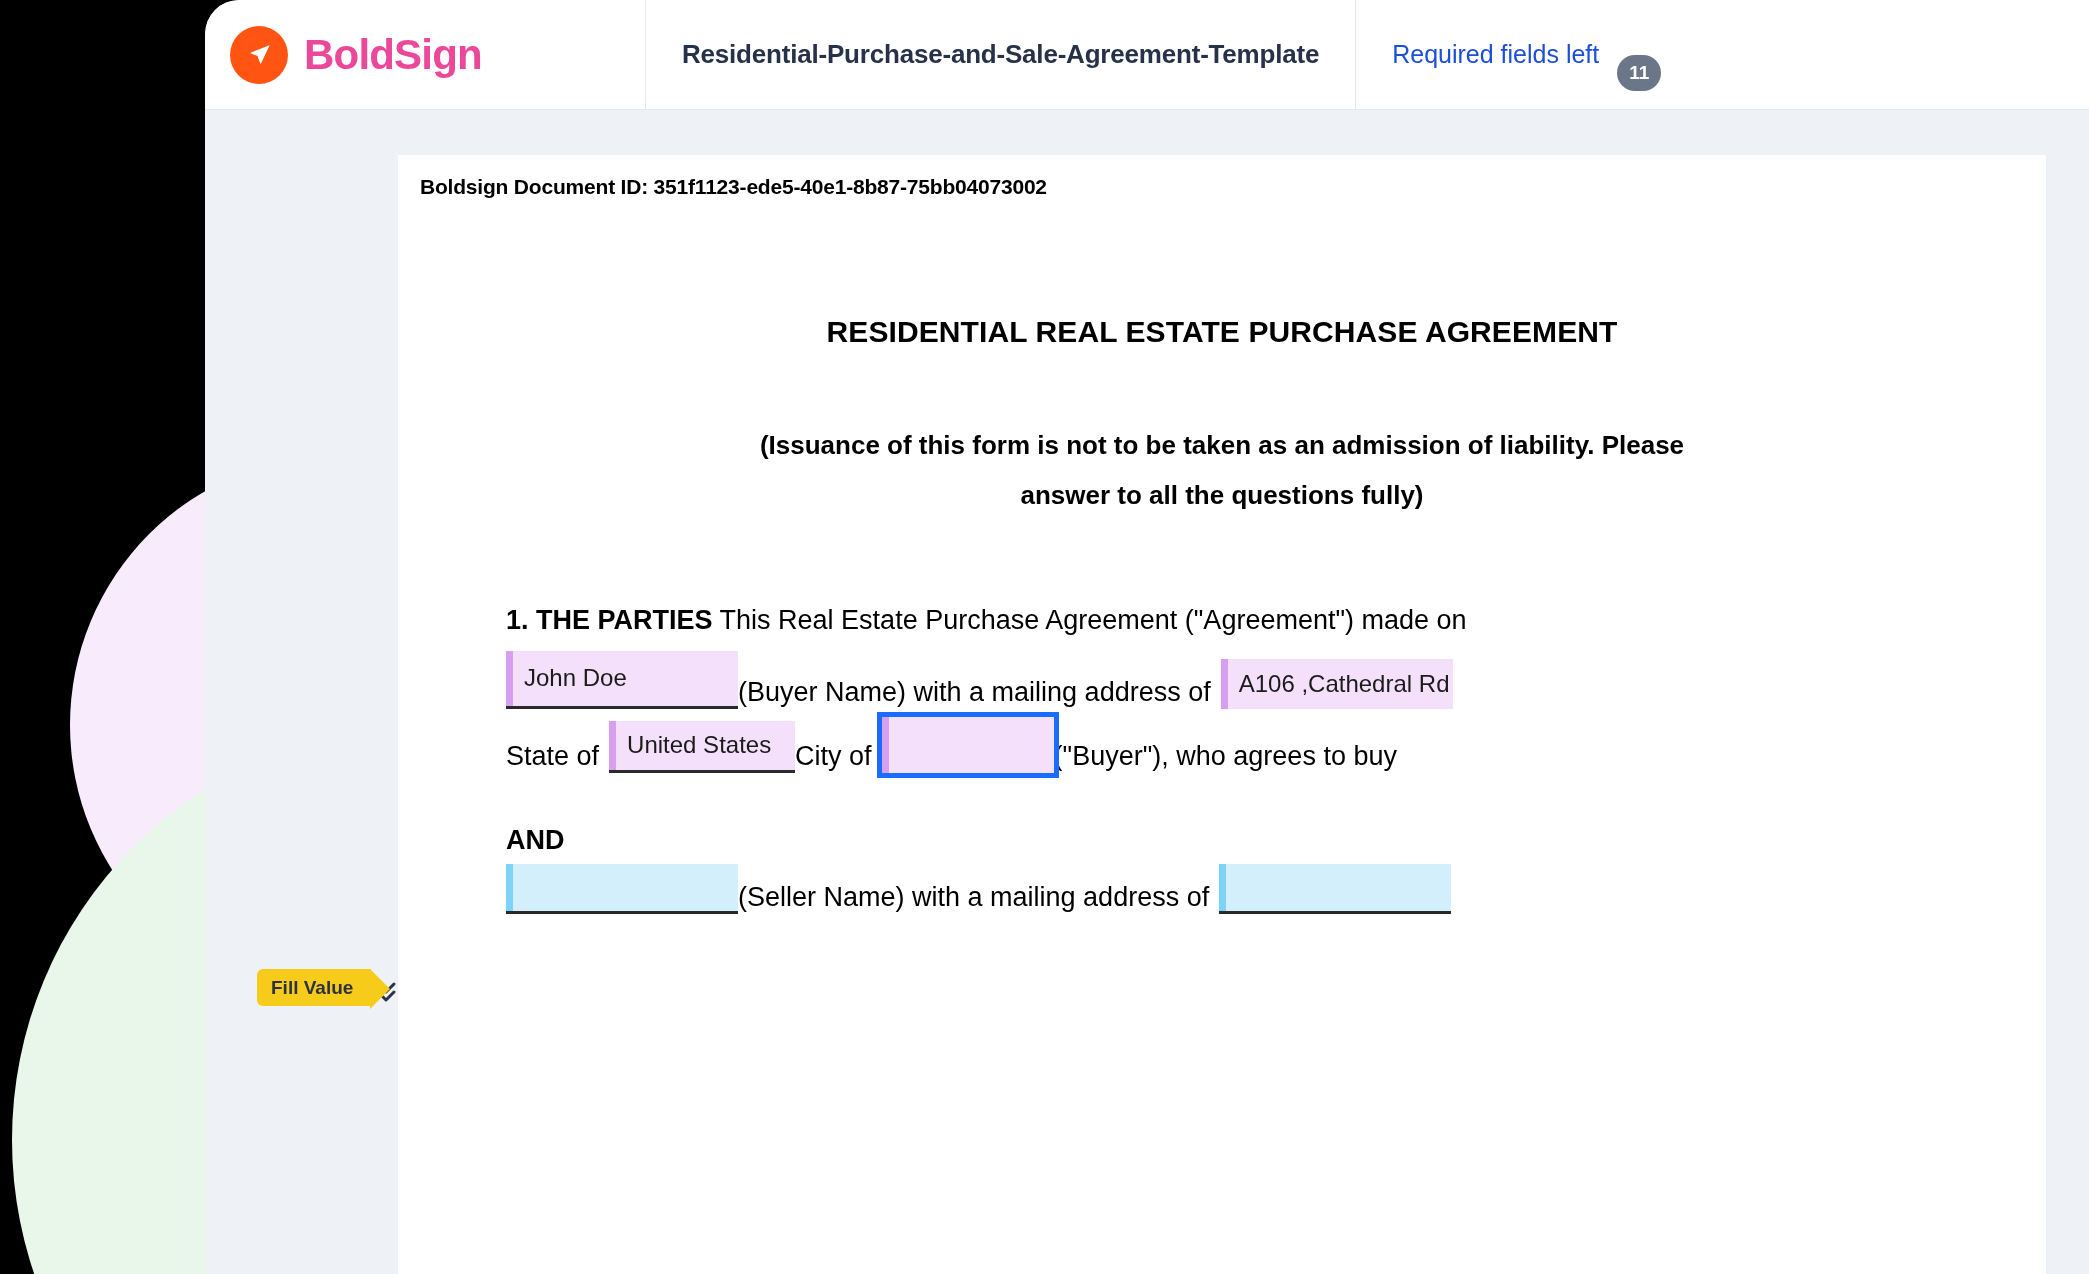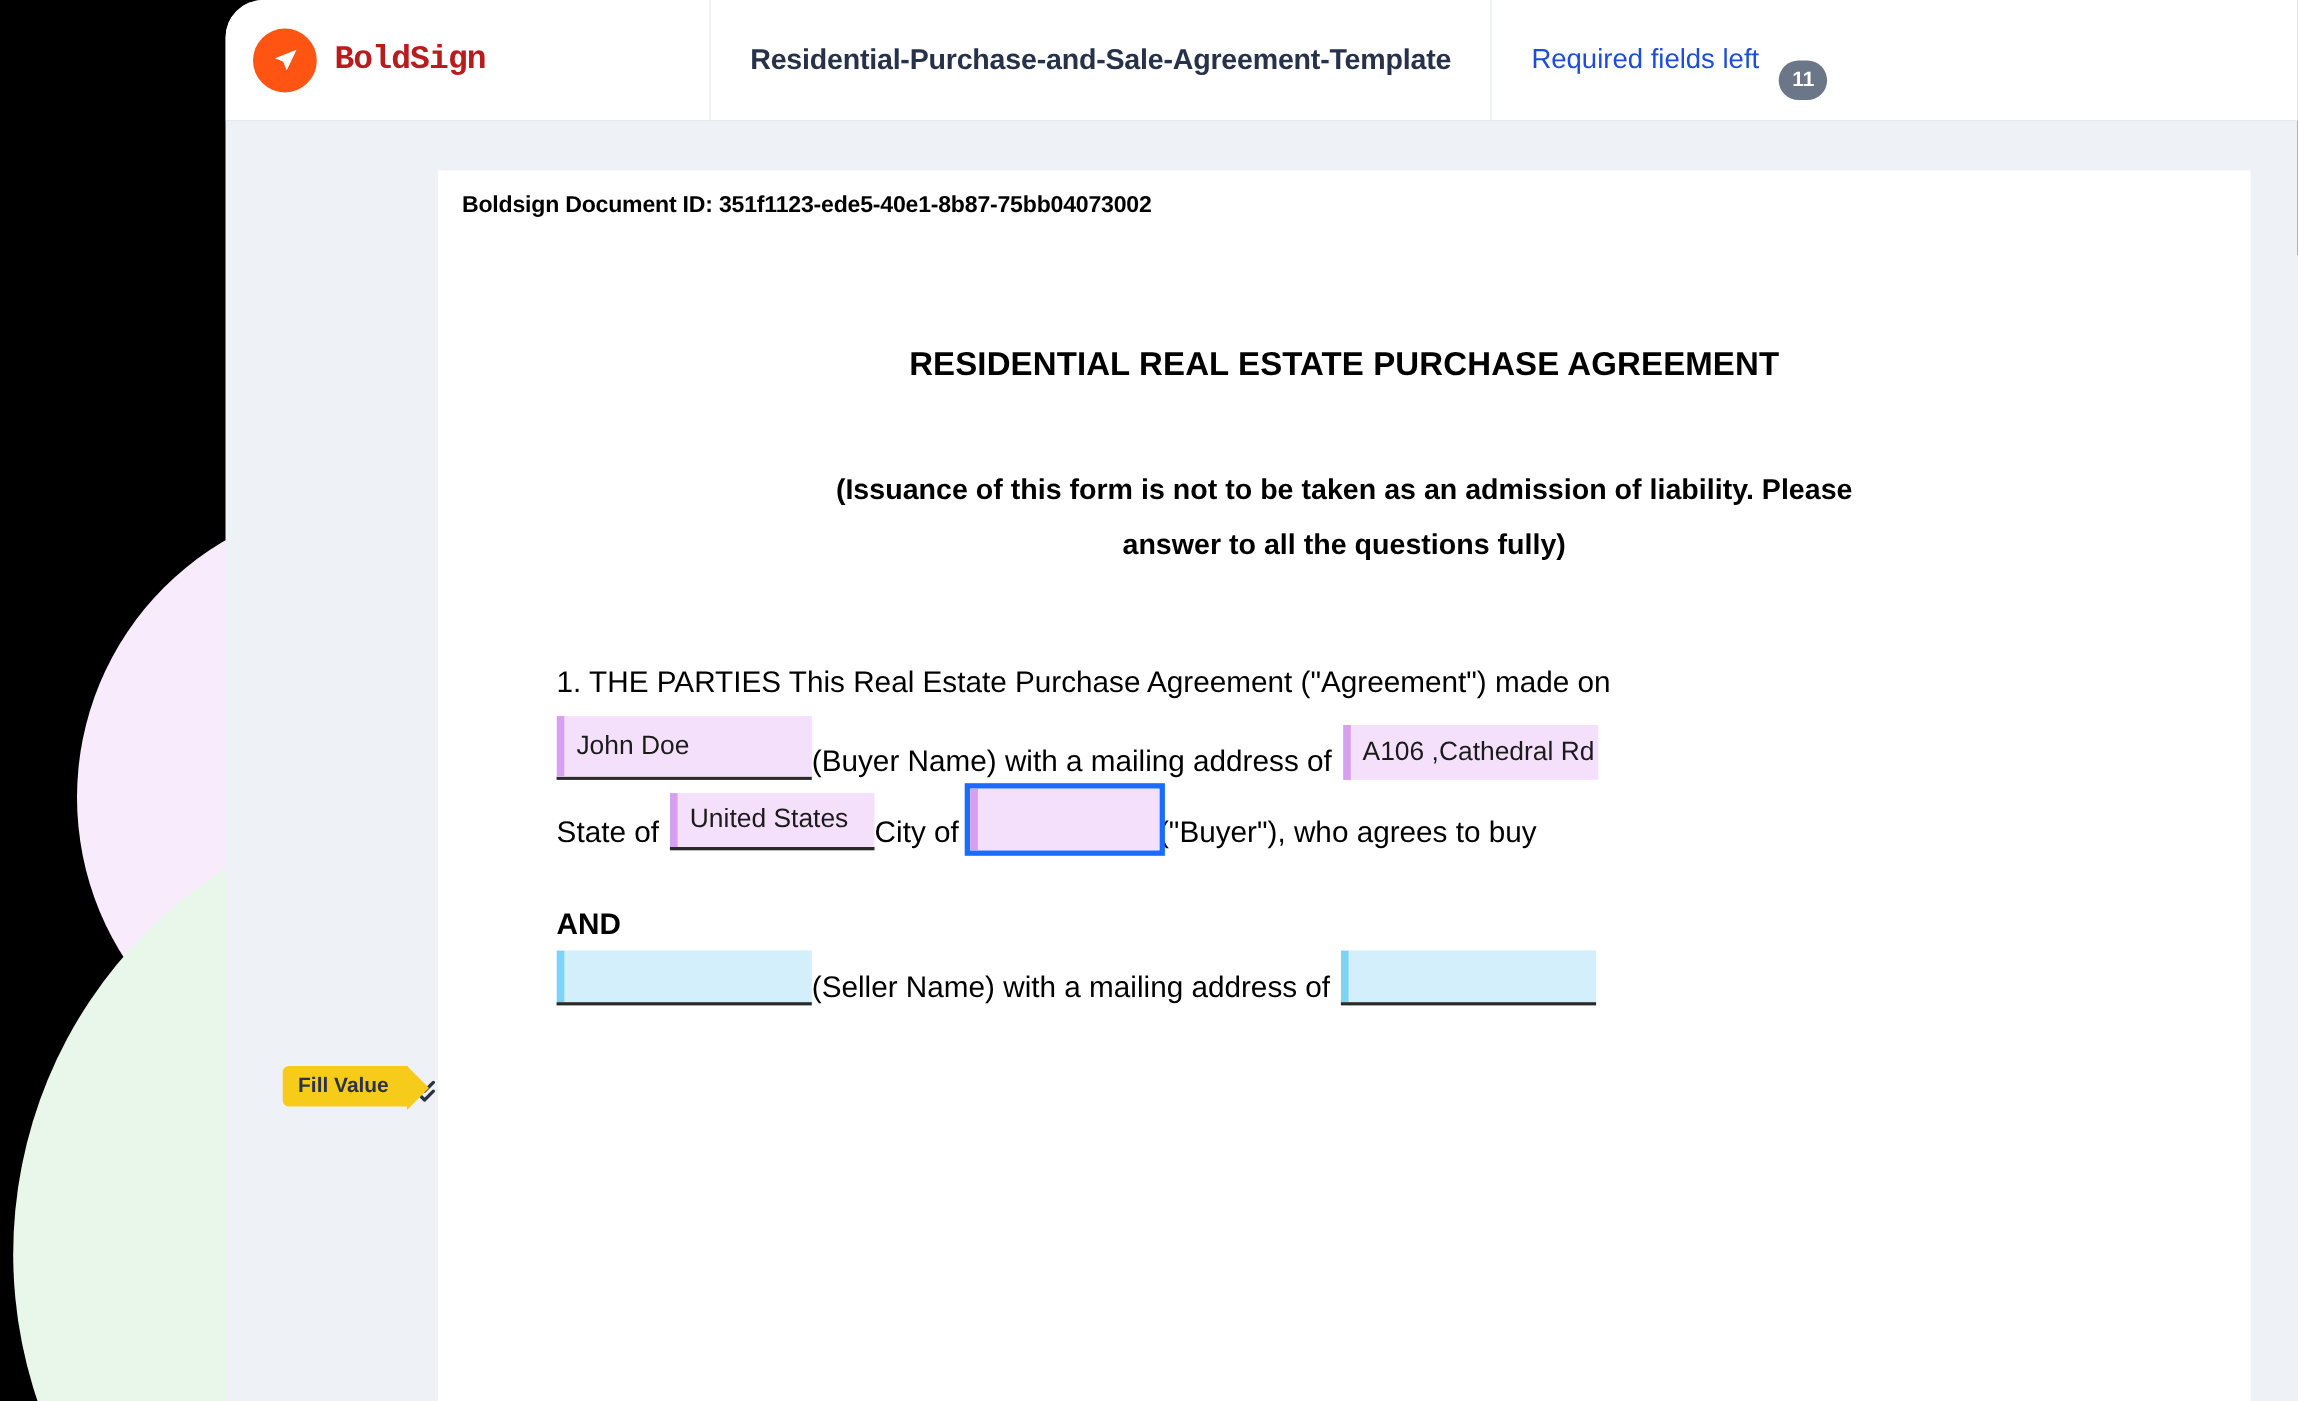"BoldSign" .brand-name { color: #b91c1c -> #ec4899; font-family: Liberation Mono, monospace -> none; font-size: 30px -> 42px }
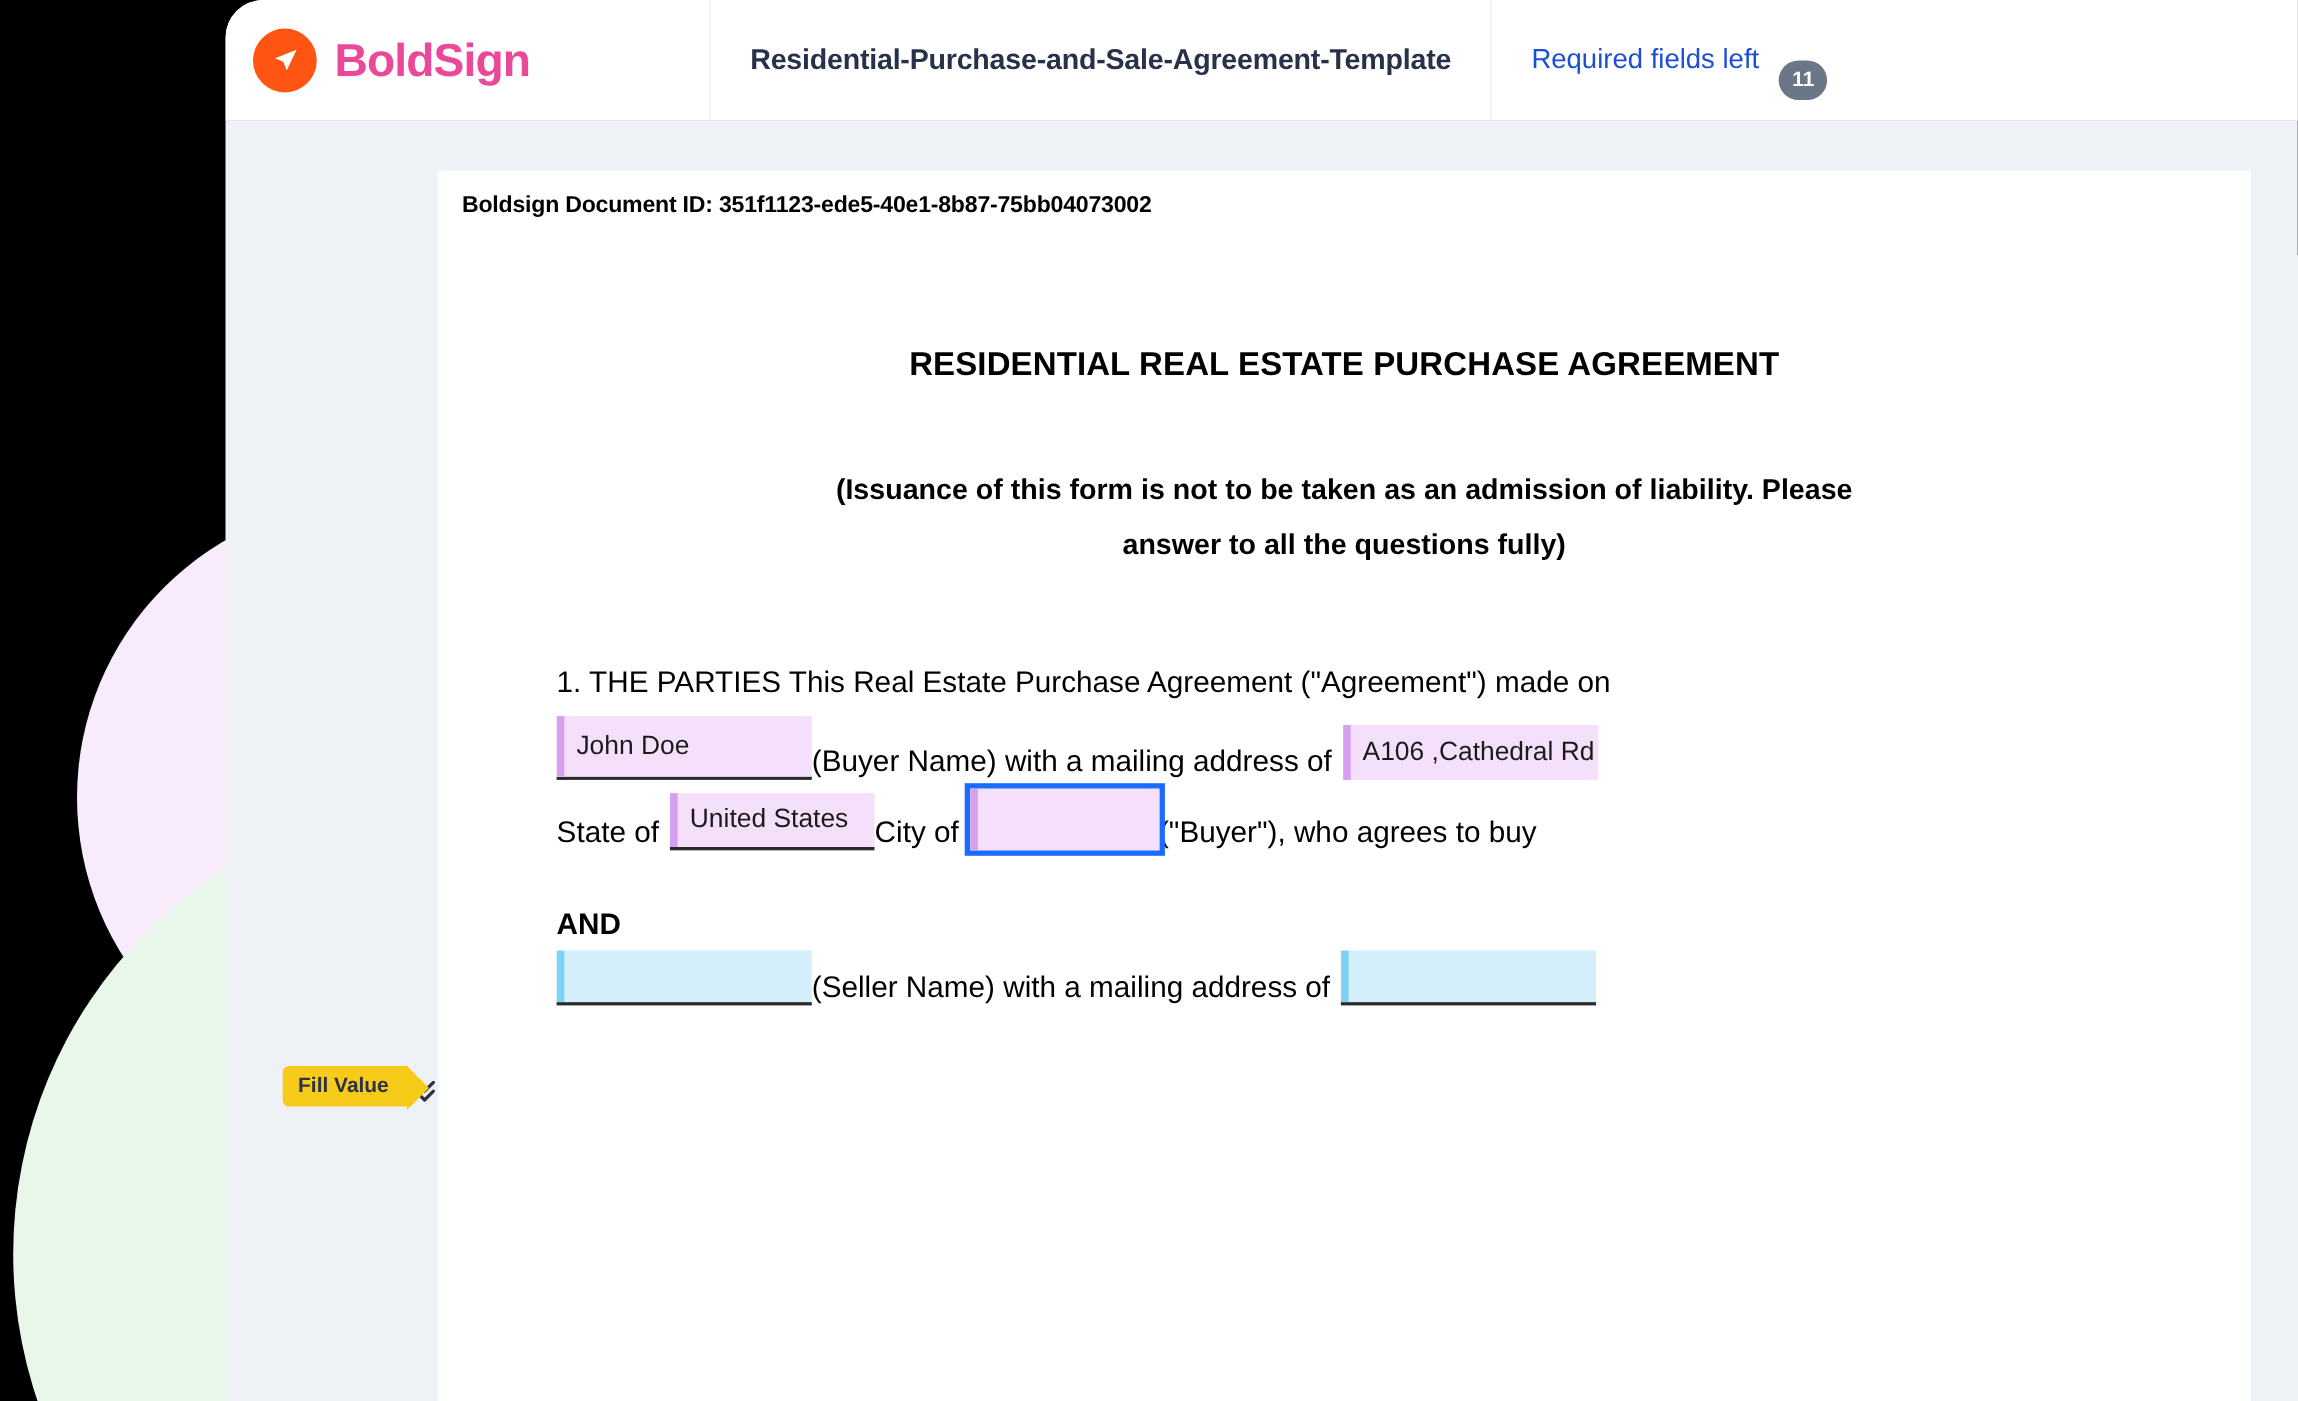"1. THE PARTIES" .clause-num { font-weight: normal -> bold }
